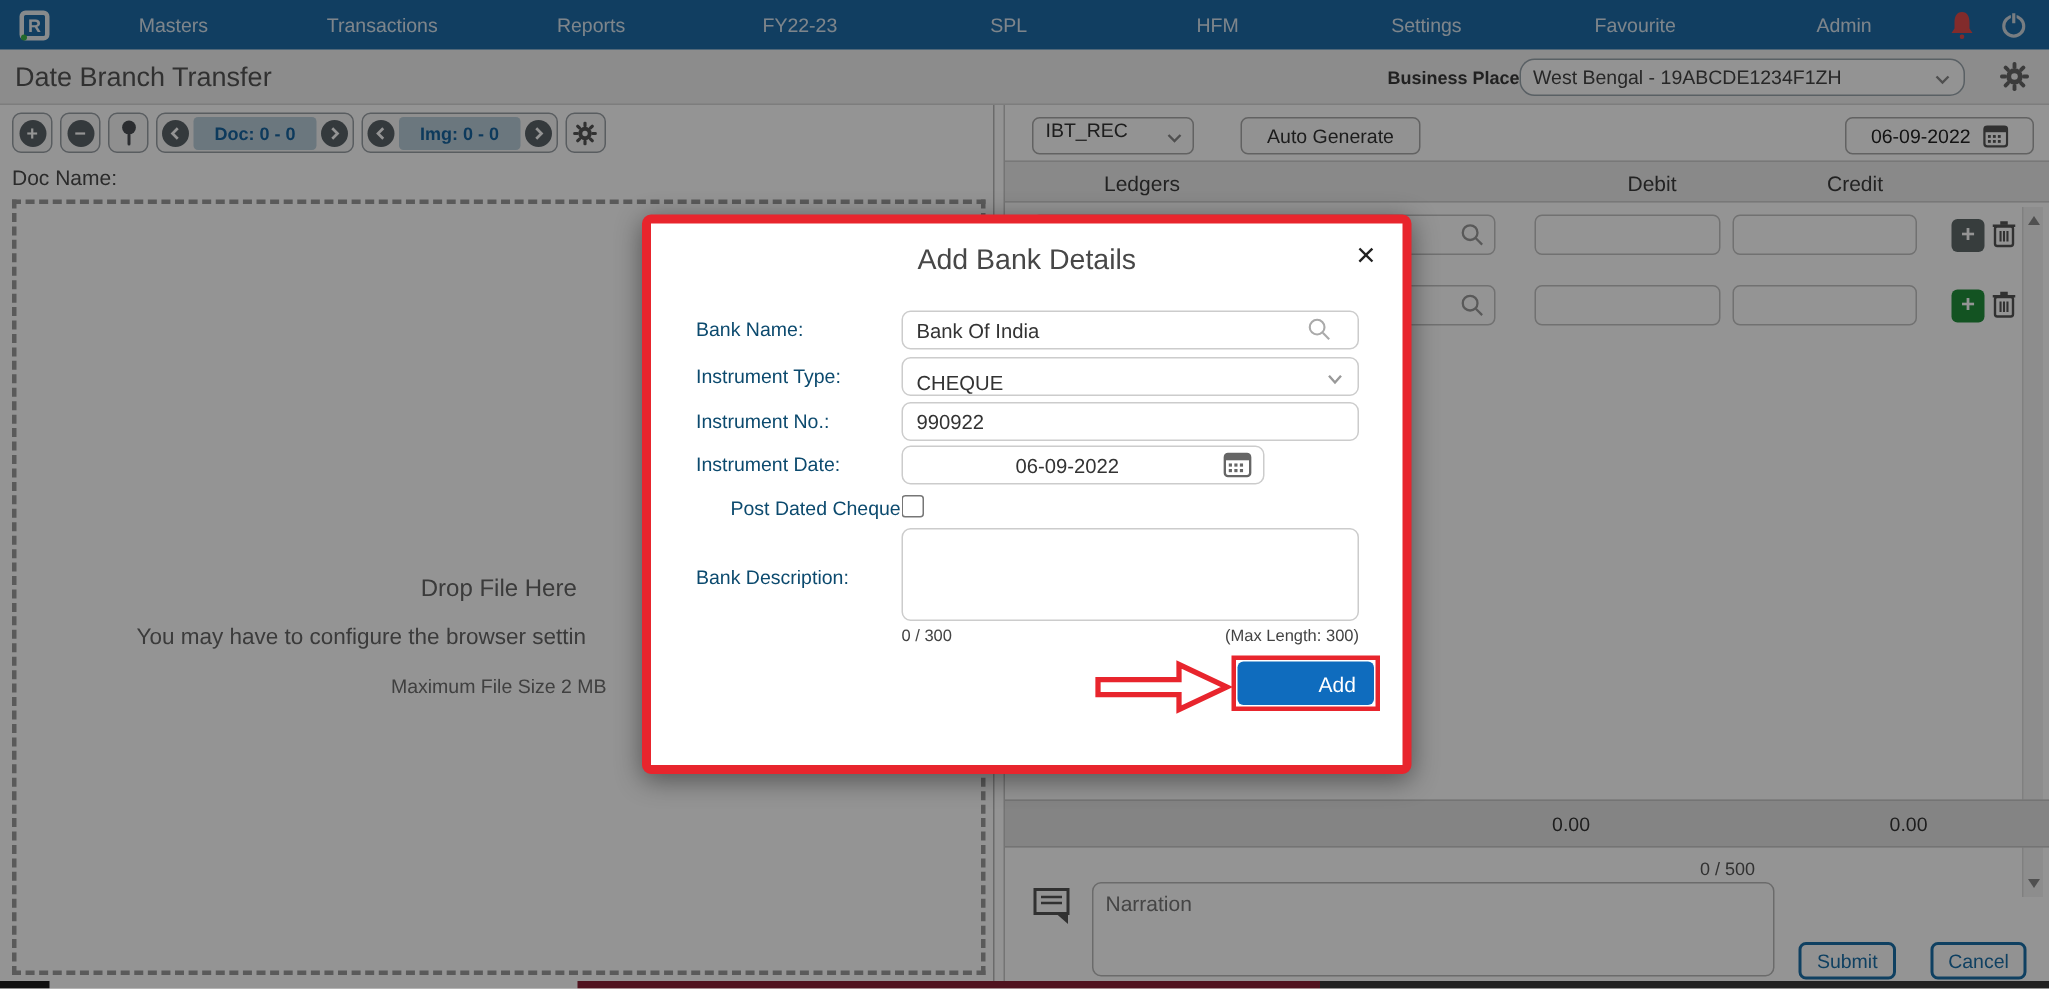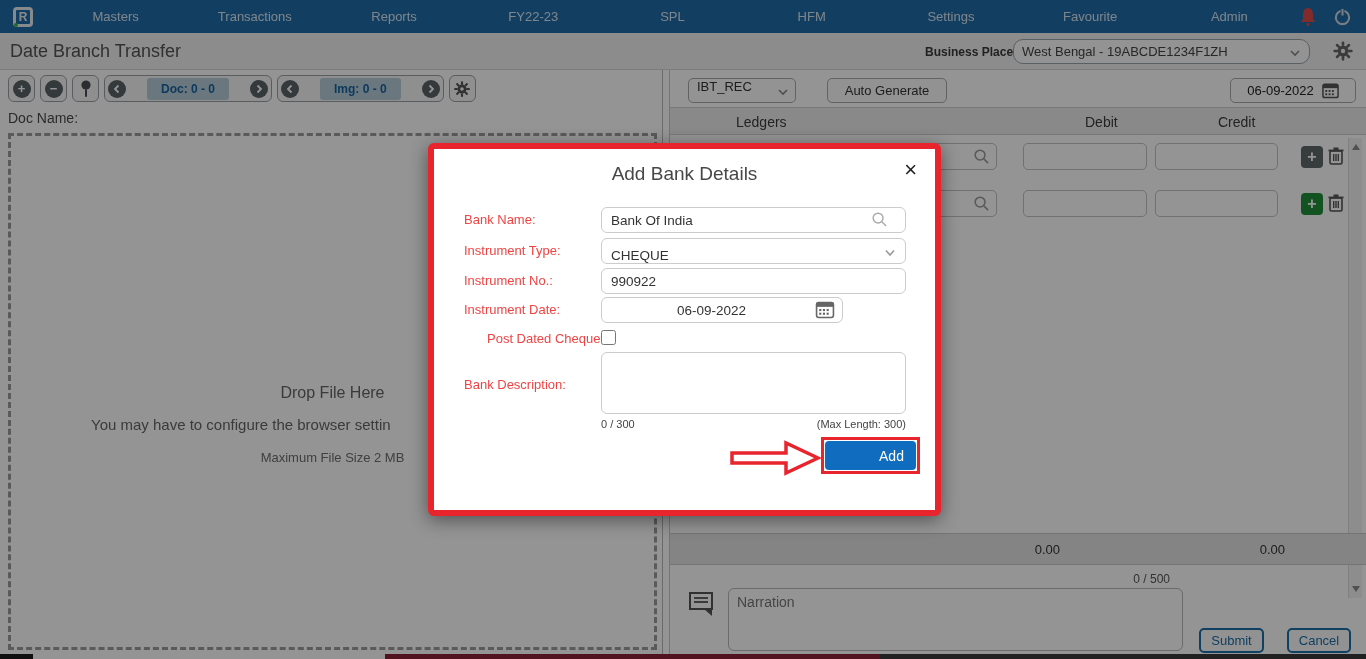"Doc: 0 - 0" .tb-group { gap: 21px -> 3px }
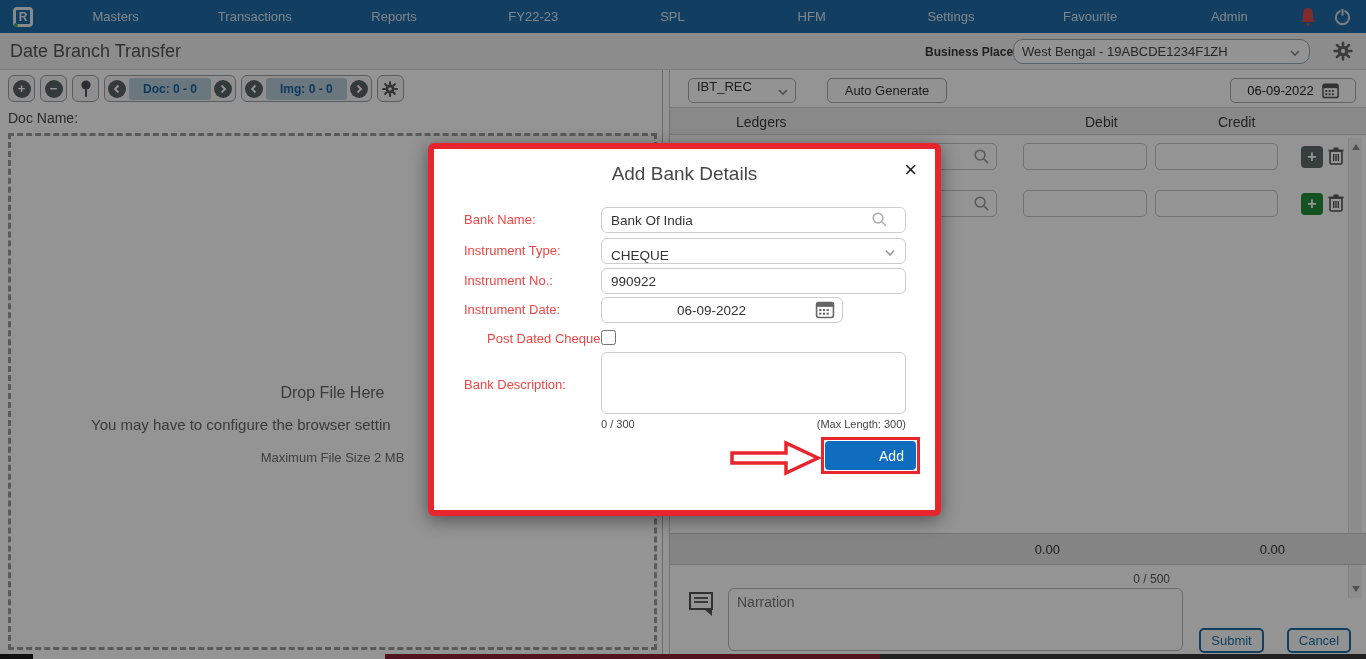"Bank Name:" .m-label { color: #ef4444 -> #0c4a6e }
